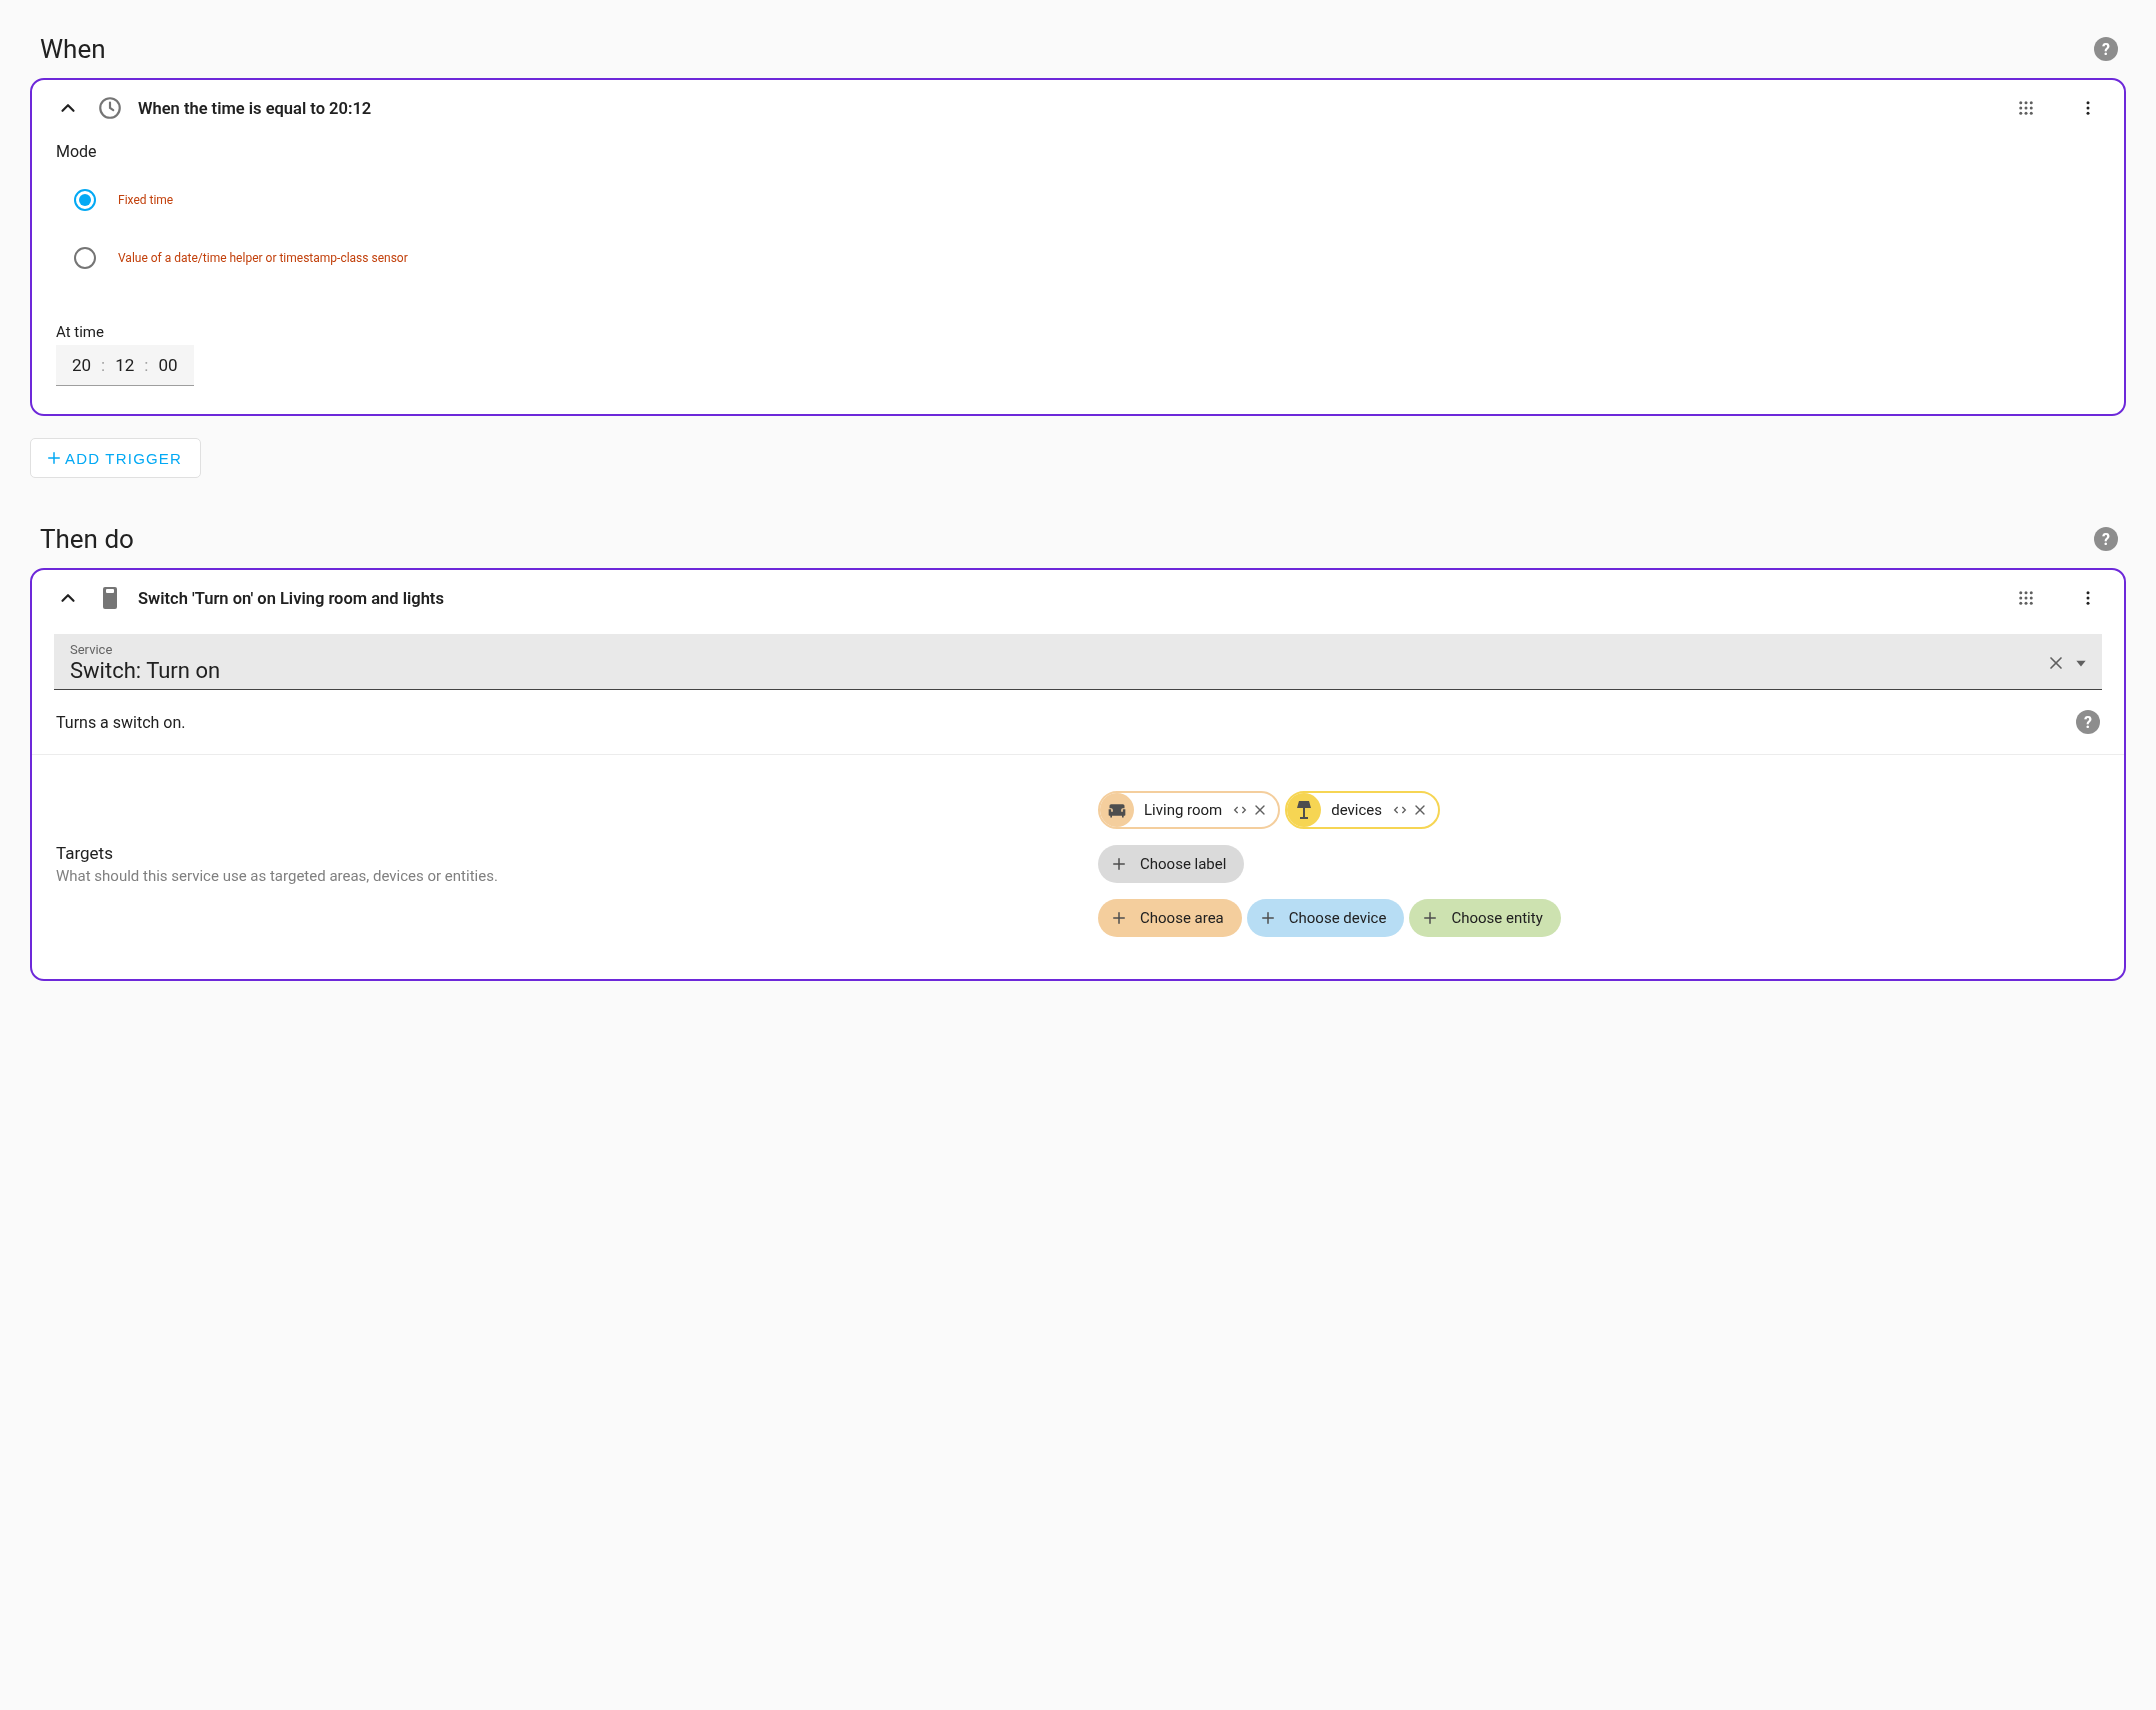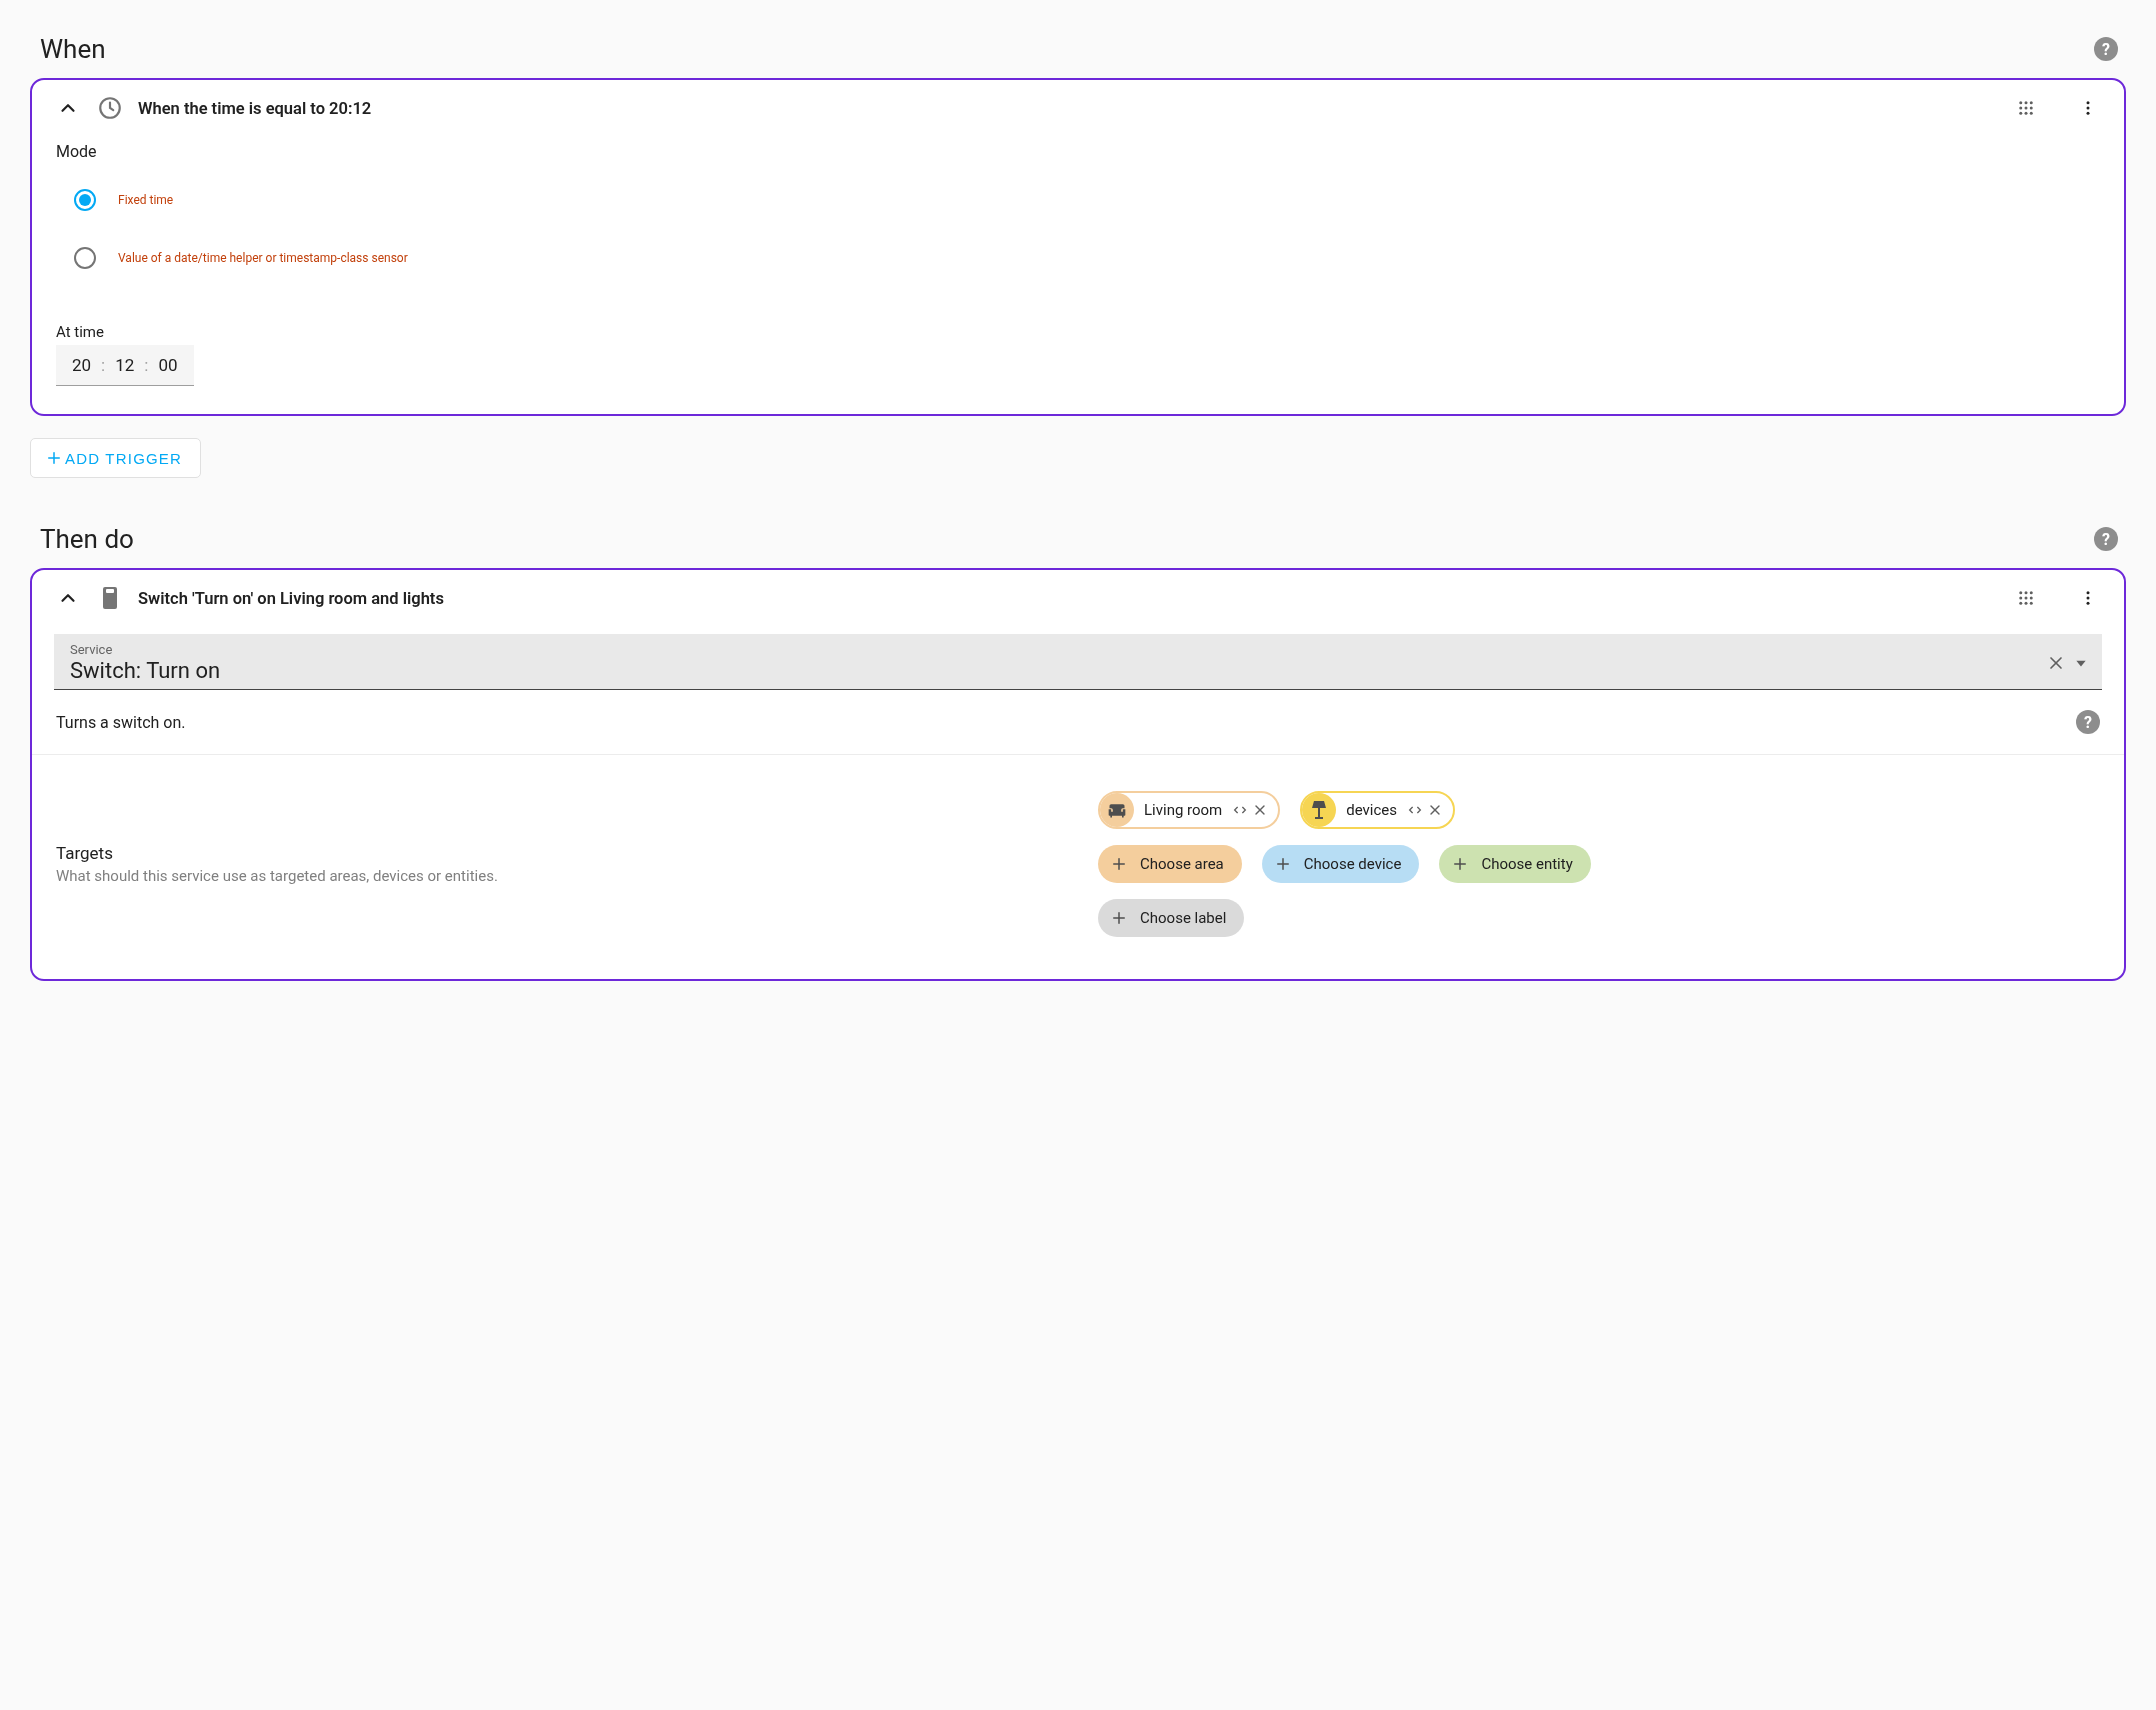"Living room" .chip-row { gap: 20px -> 5px }
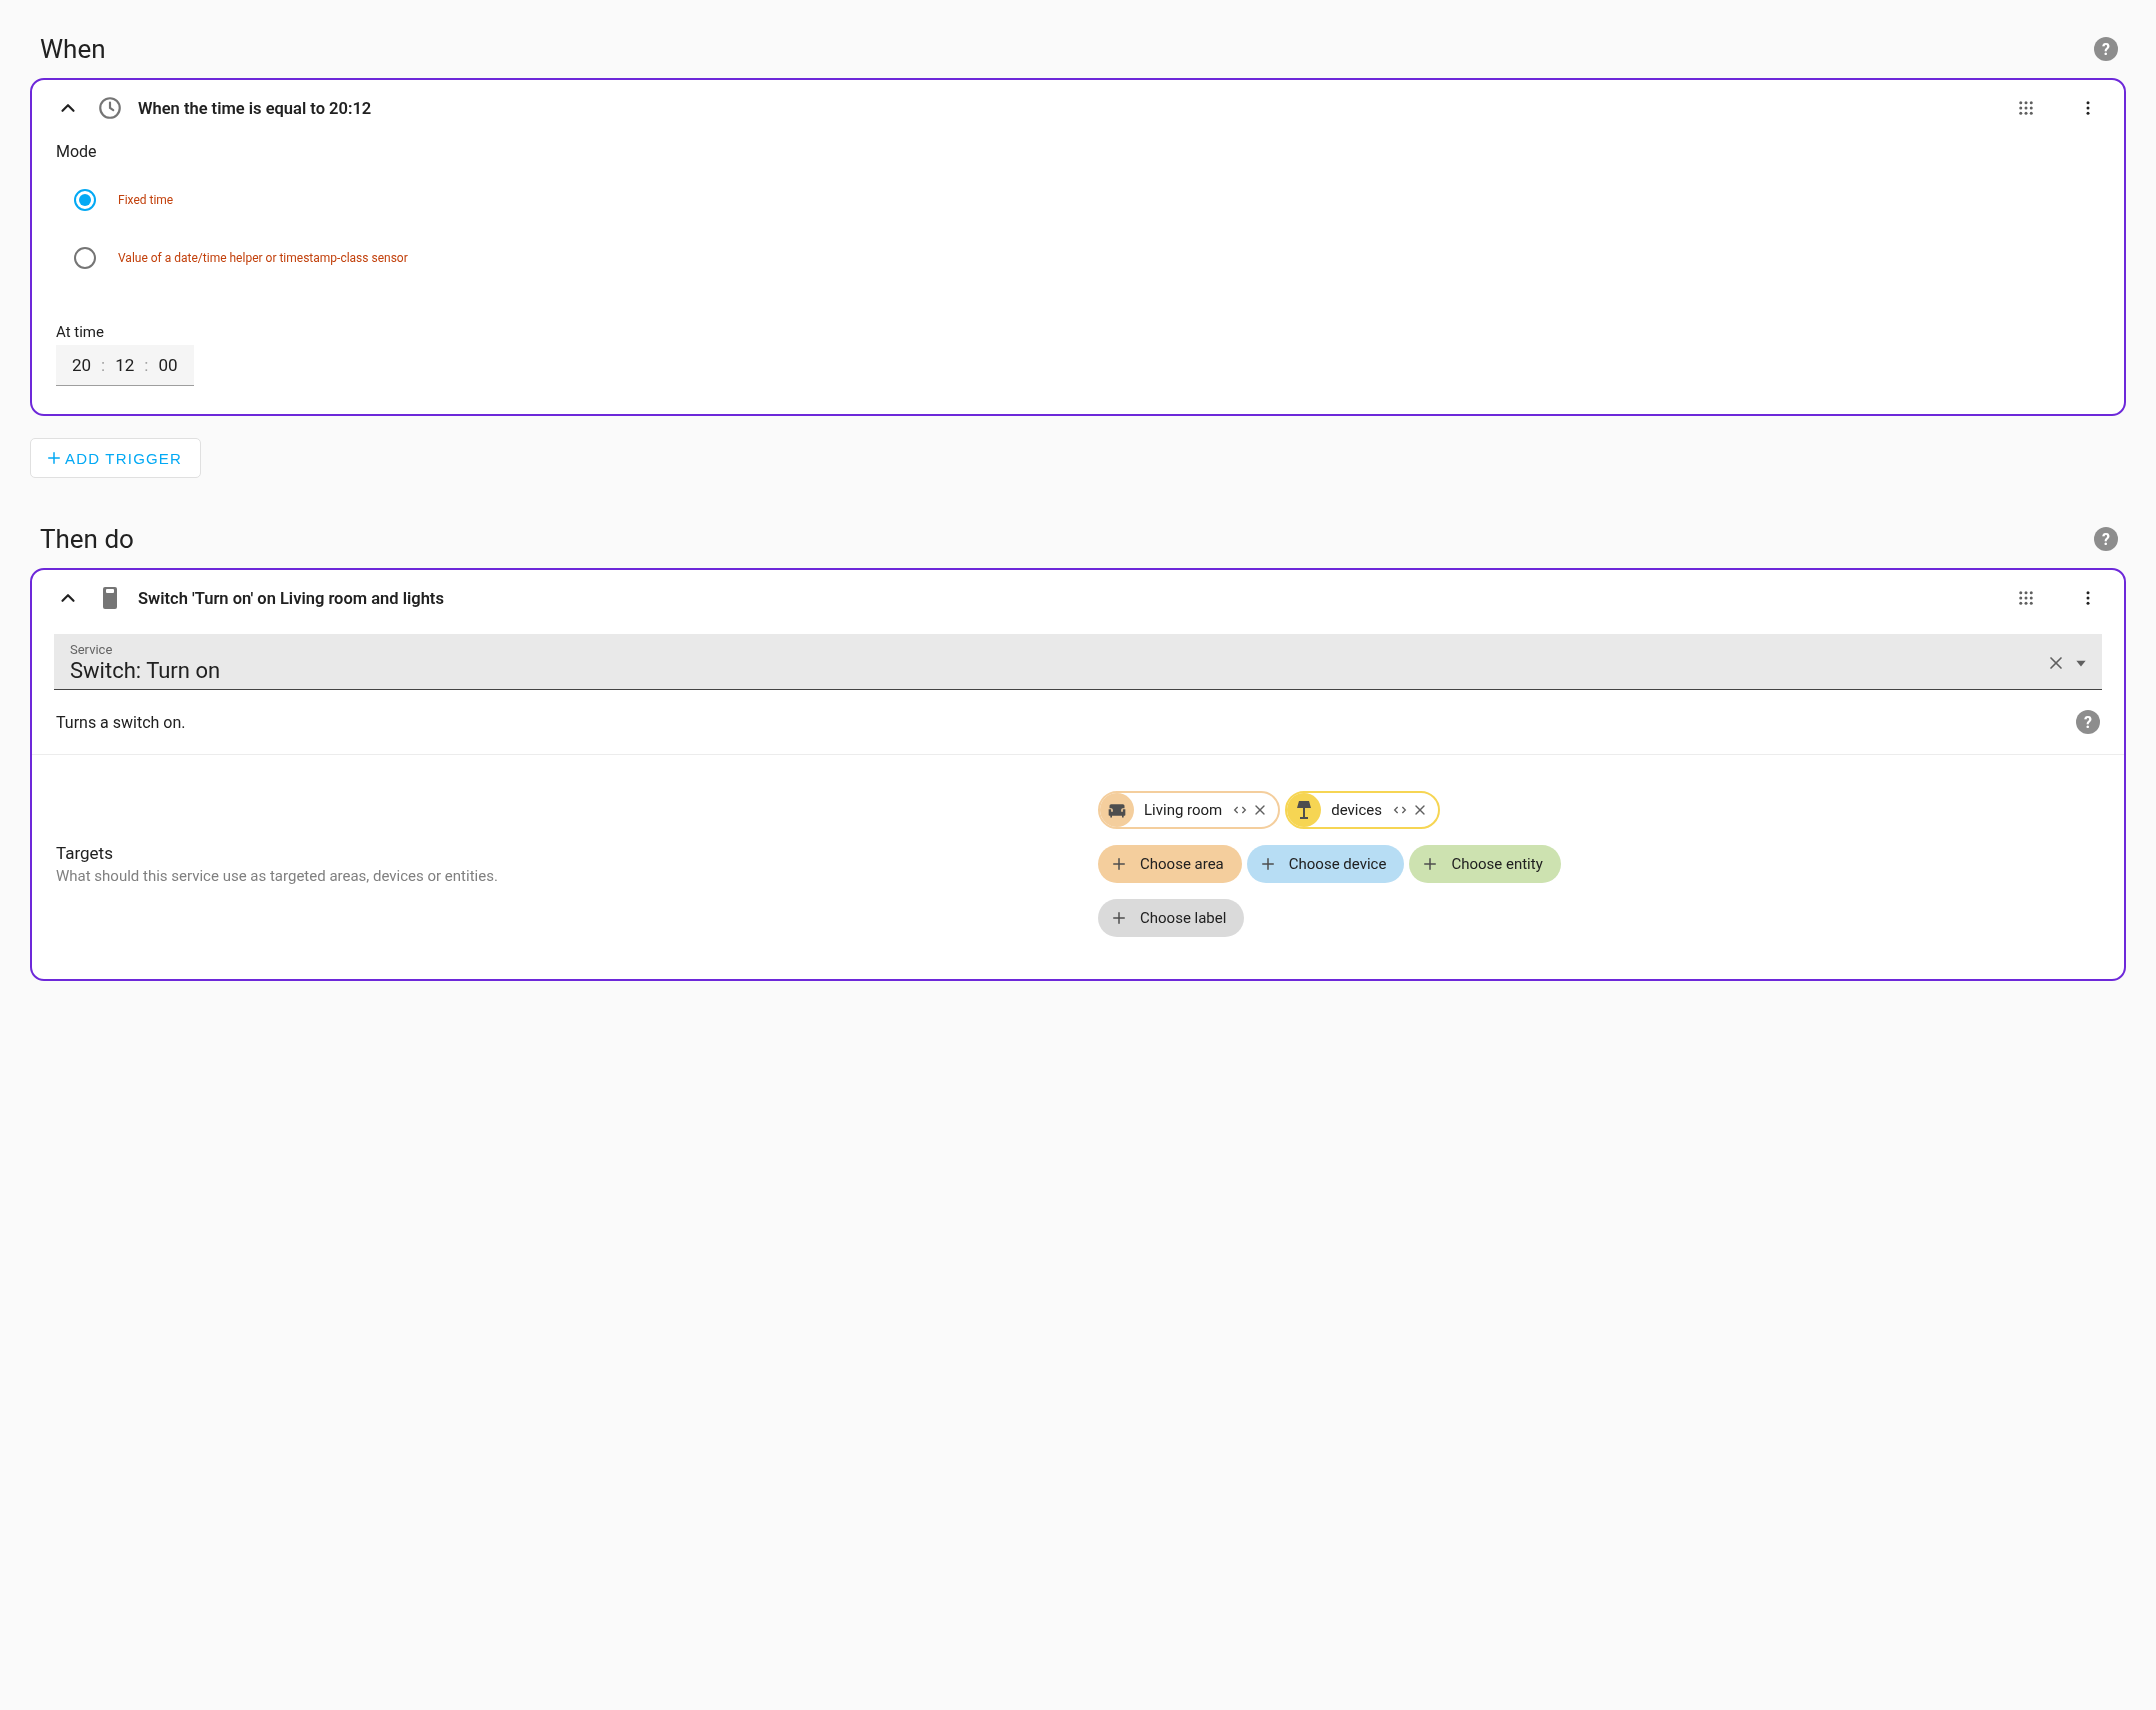"Choose area" div.chip-row { order: before "Choose label" -> after "Choose label" }
